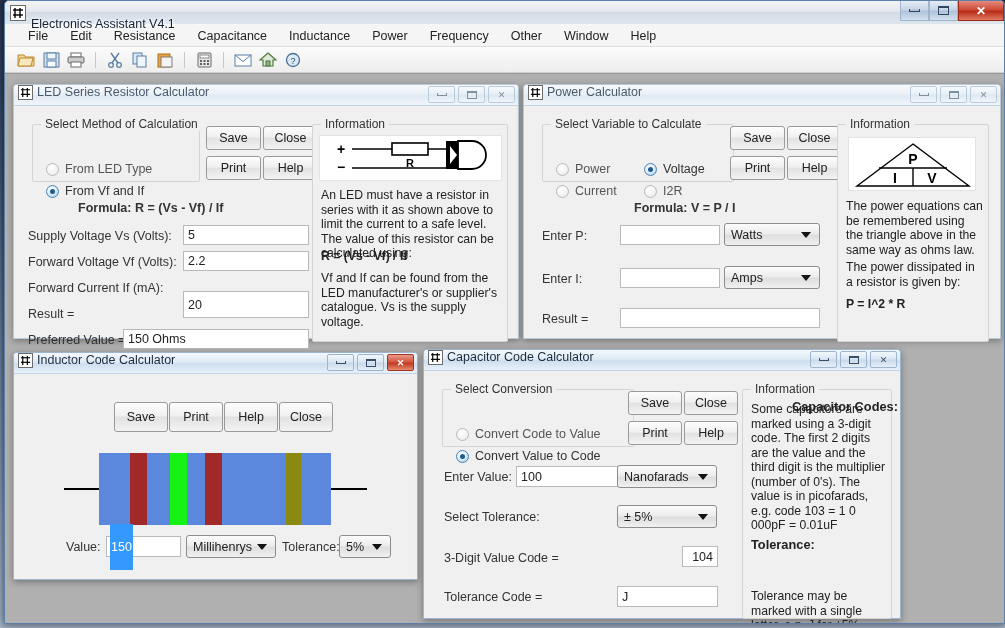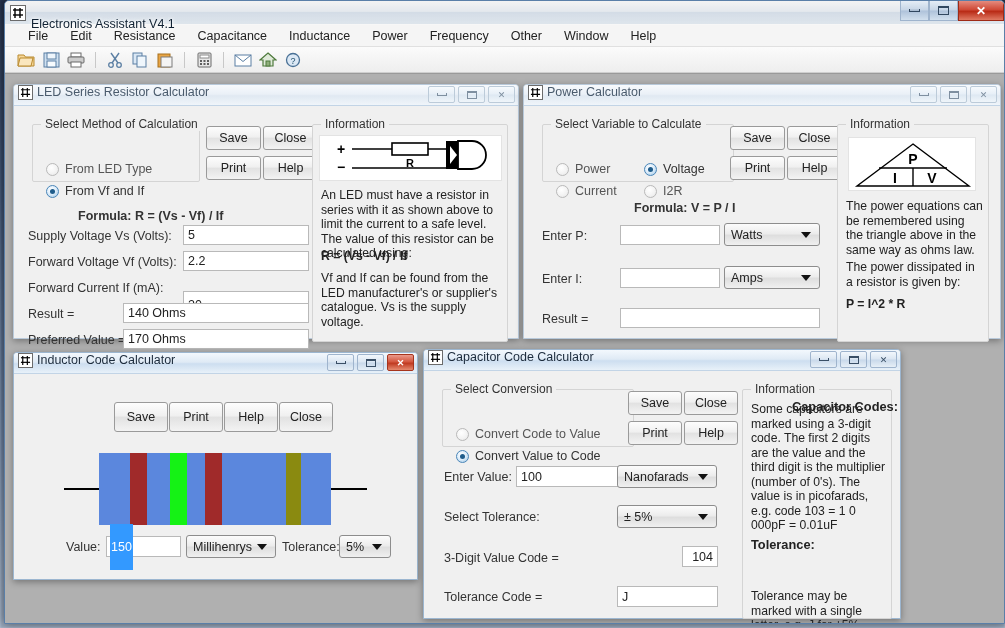"Formula: R = (Vs -" div.lbl { margin-top: 8px -> none }
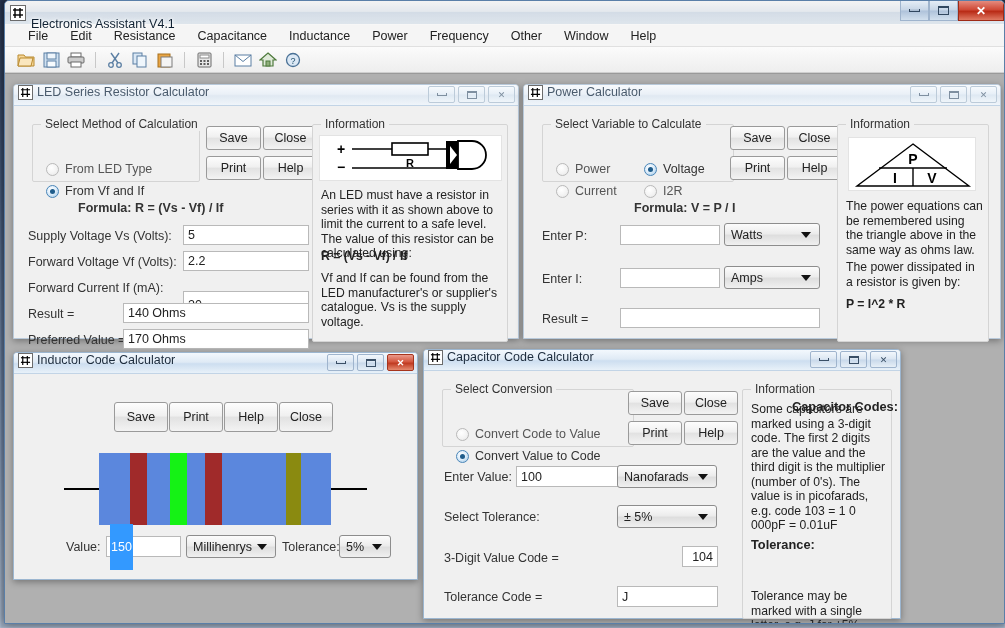"140 Ohms" div.tfield { html: <div>140 Ohms</div> -> none }
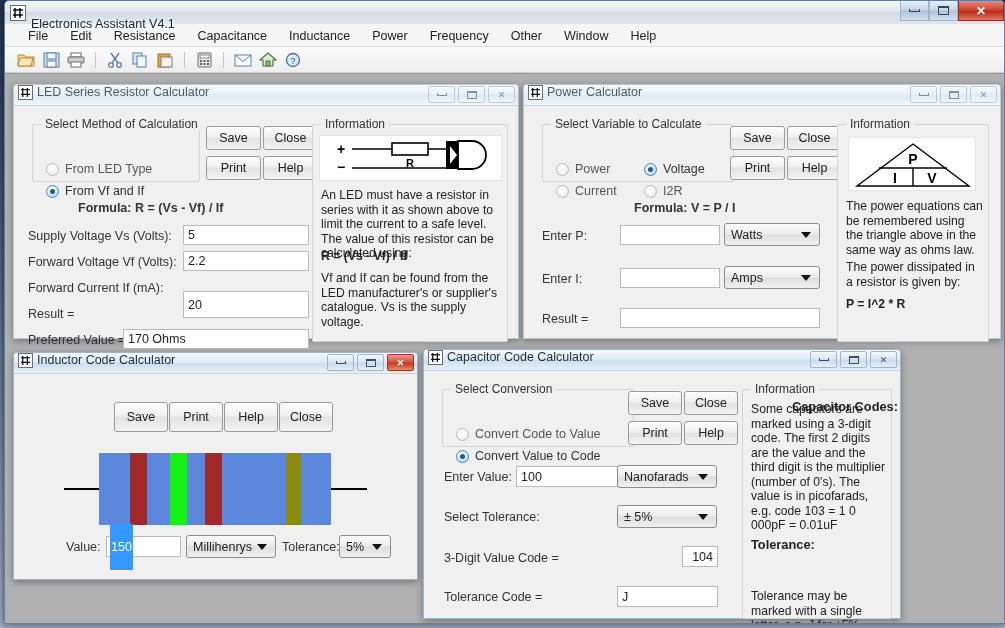"170 Ohms" div.tfield { text: 170 -> 150 }
